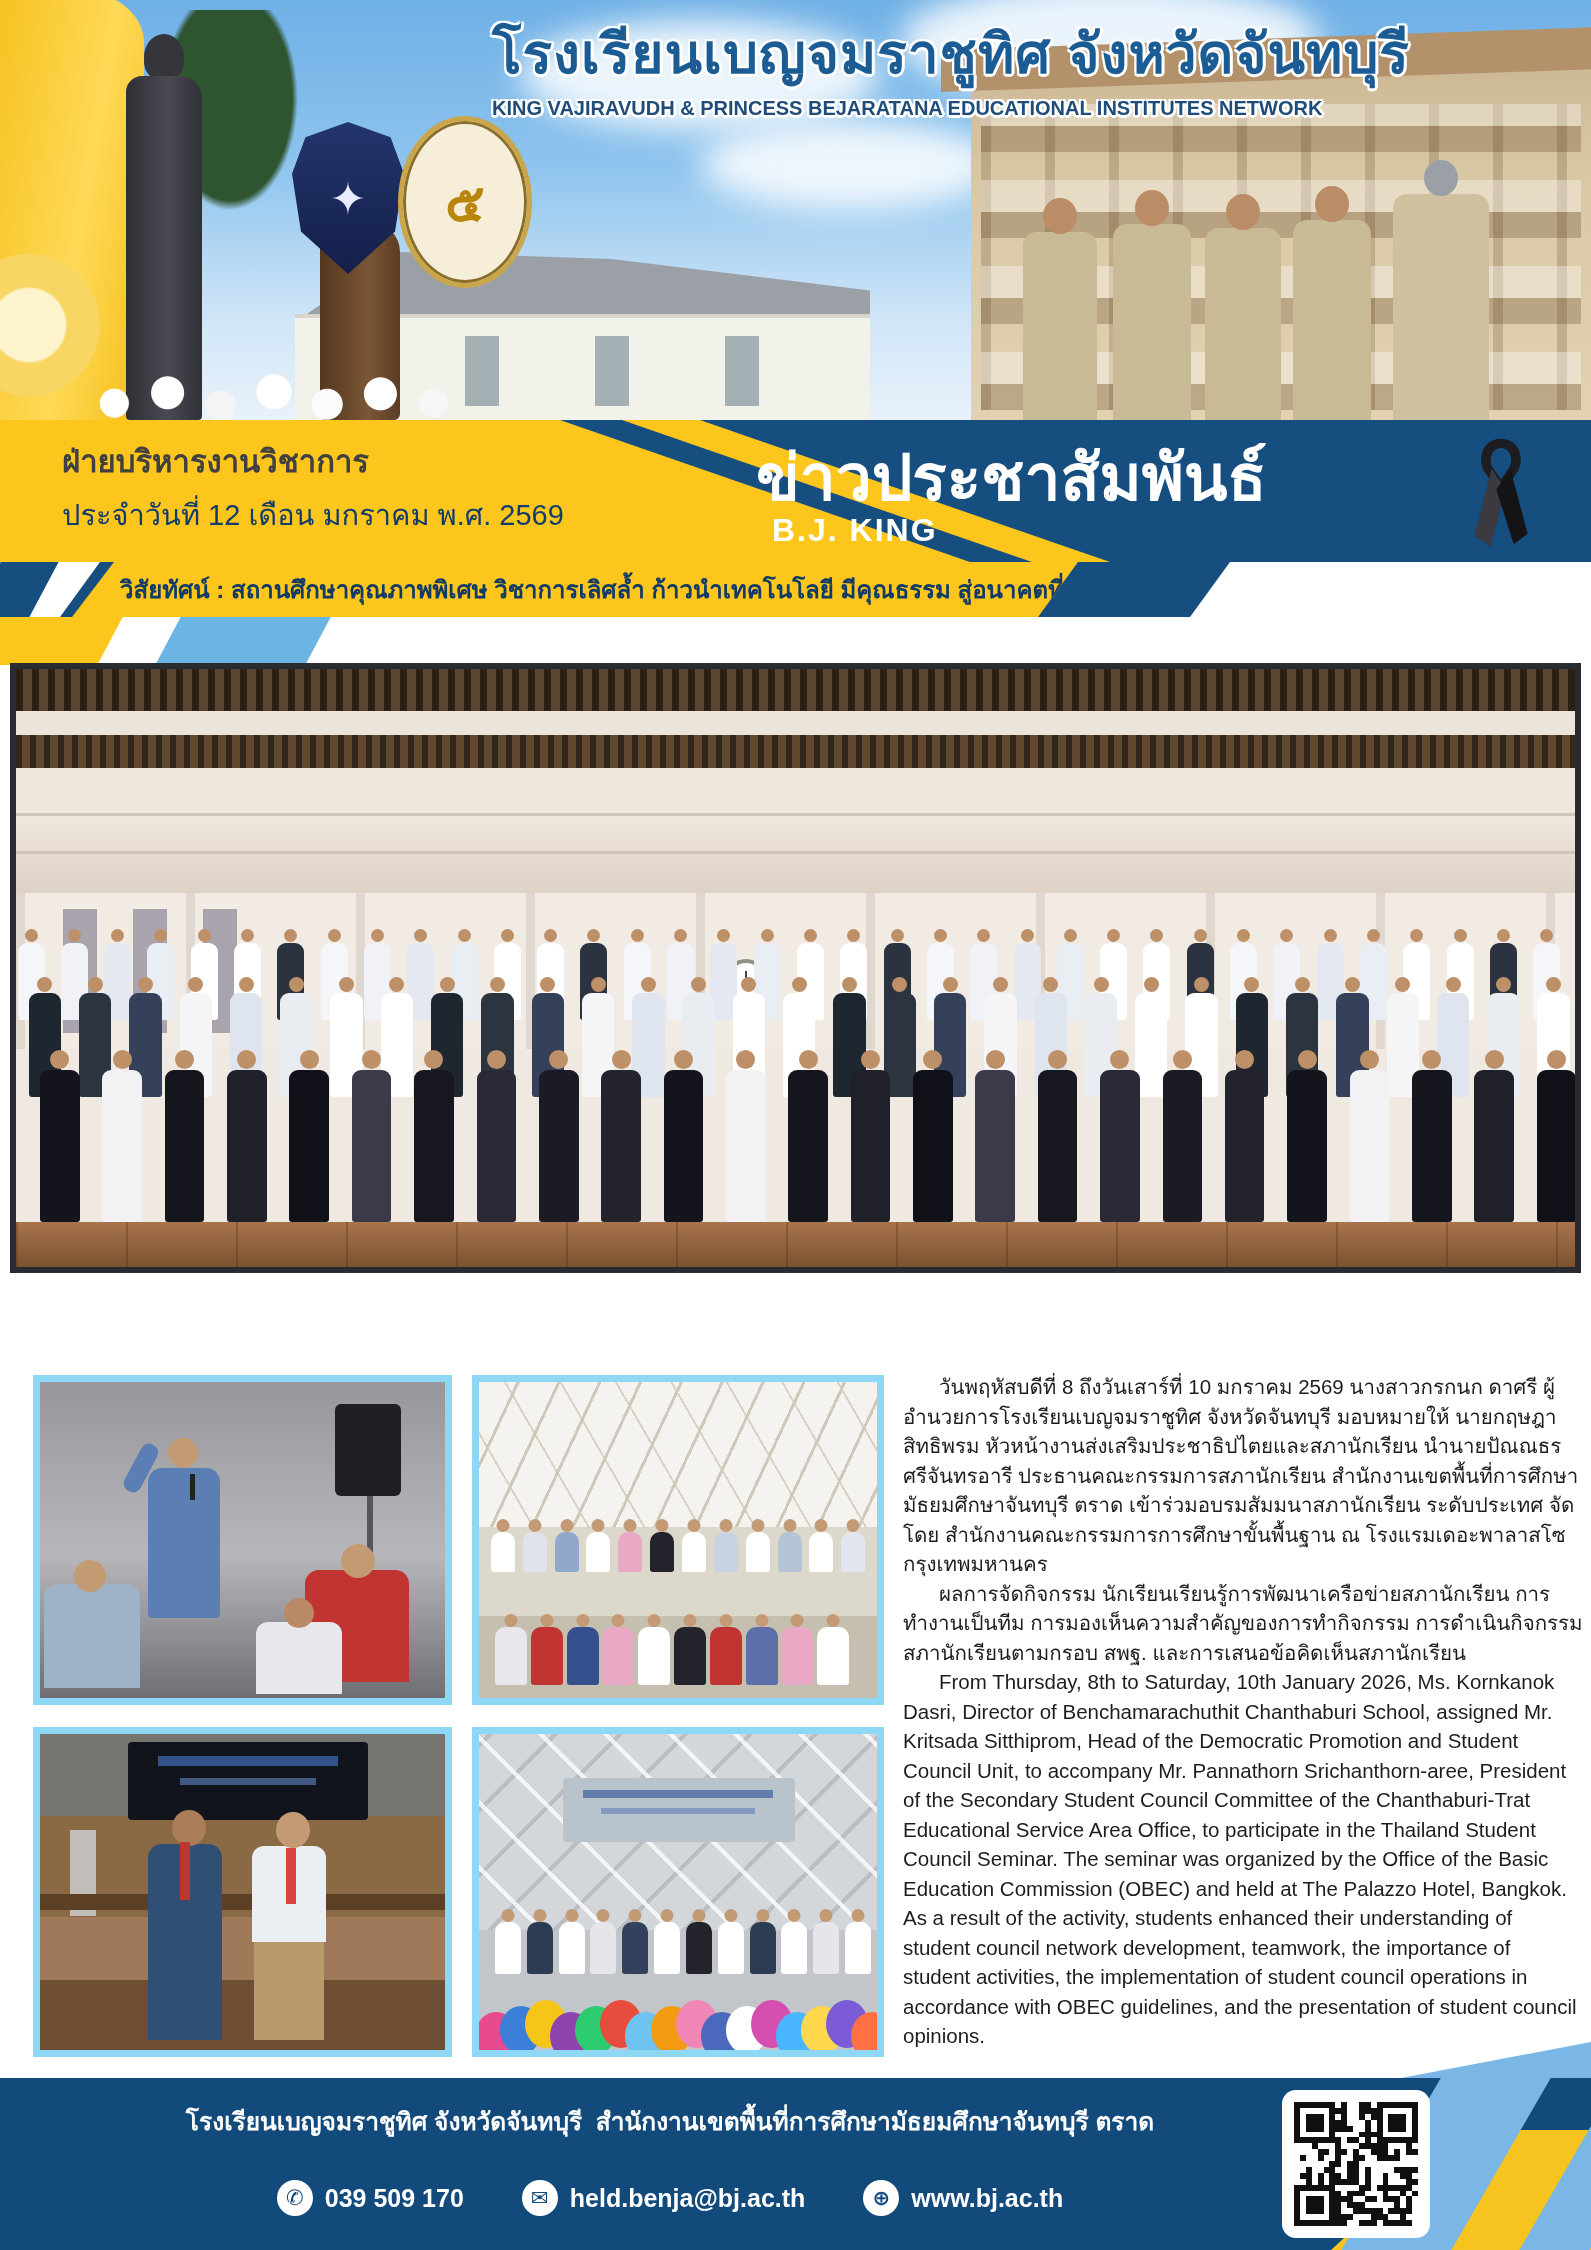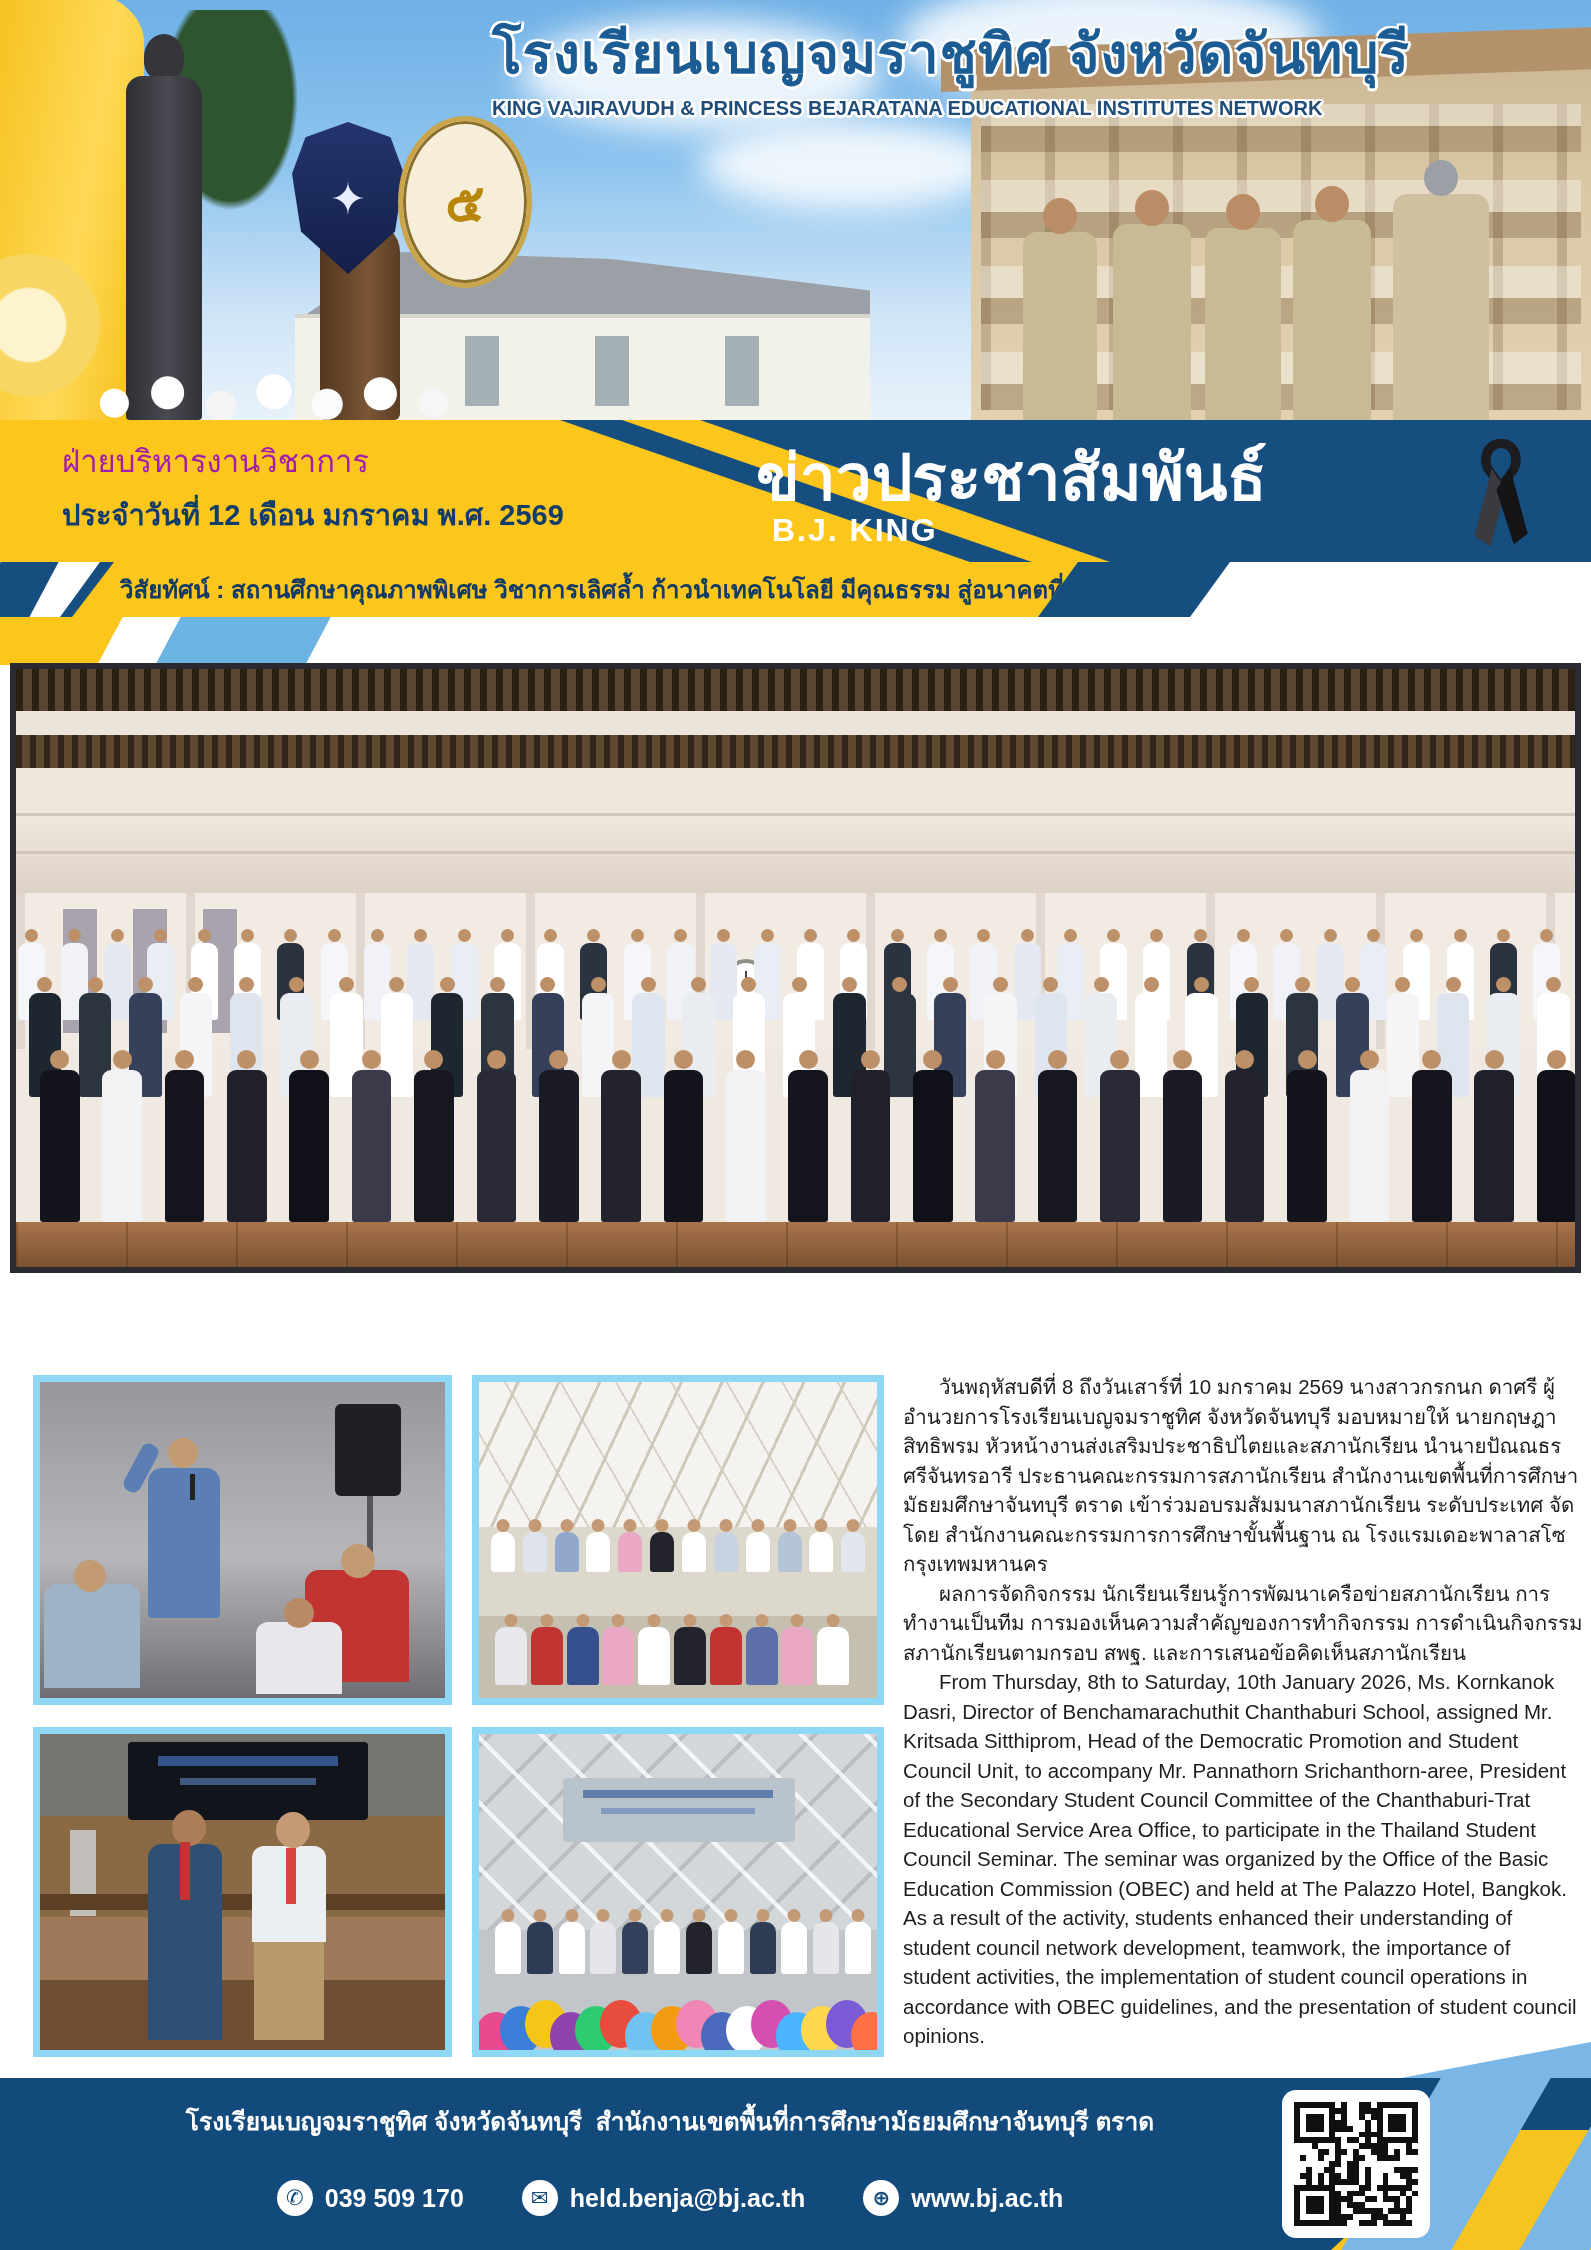"ฝ่ายบริหารงานวิชาการ" .dept { color: #a21caf -> #404040; font-weight: normal -> bold }
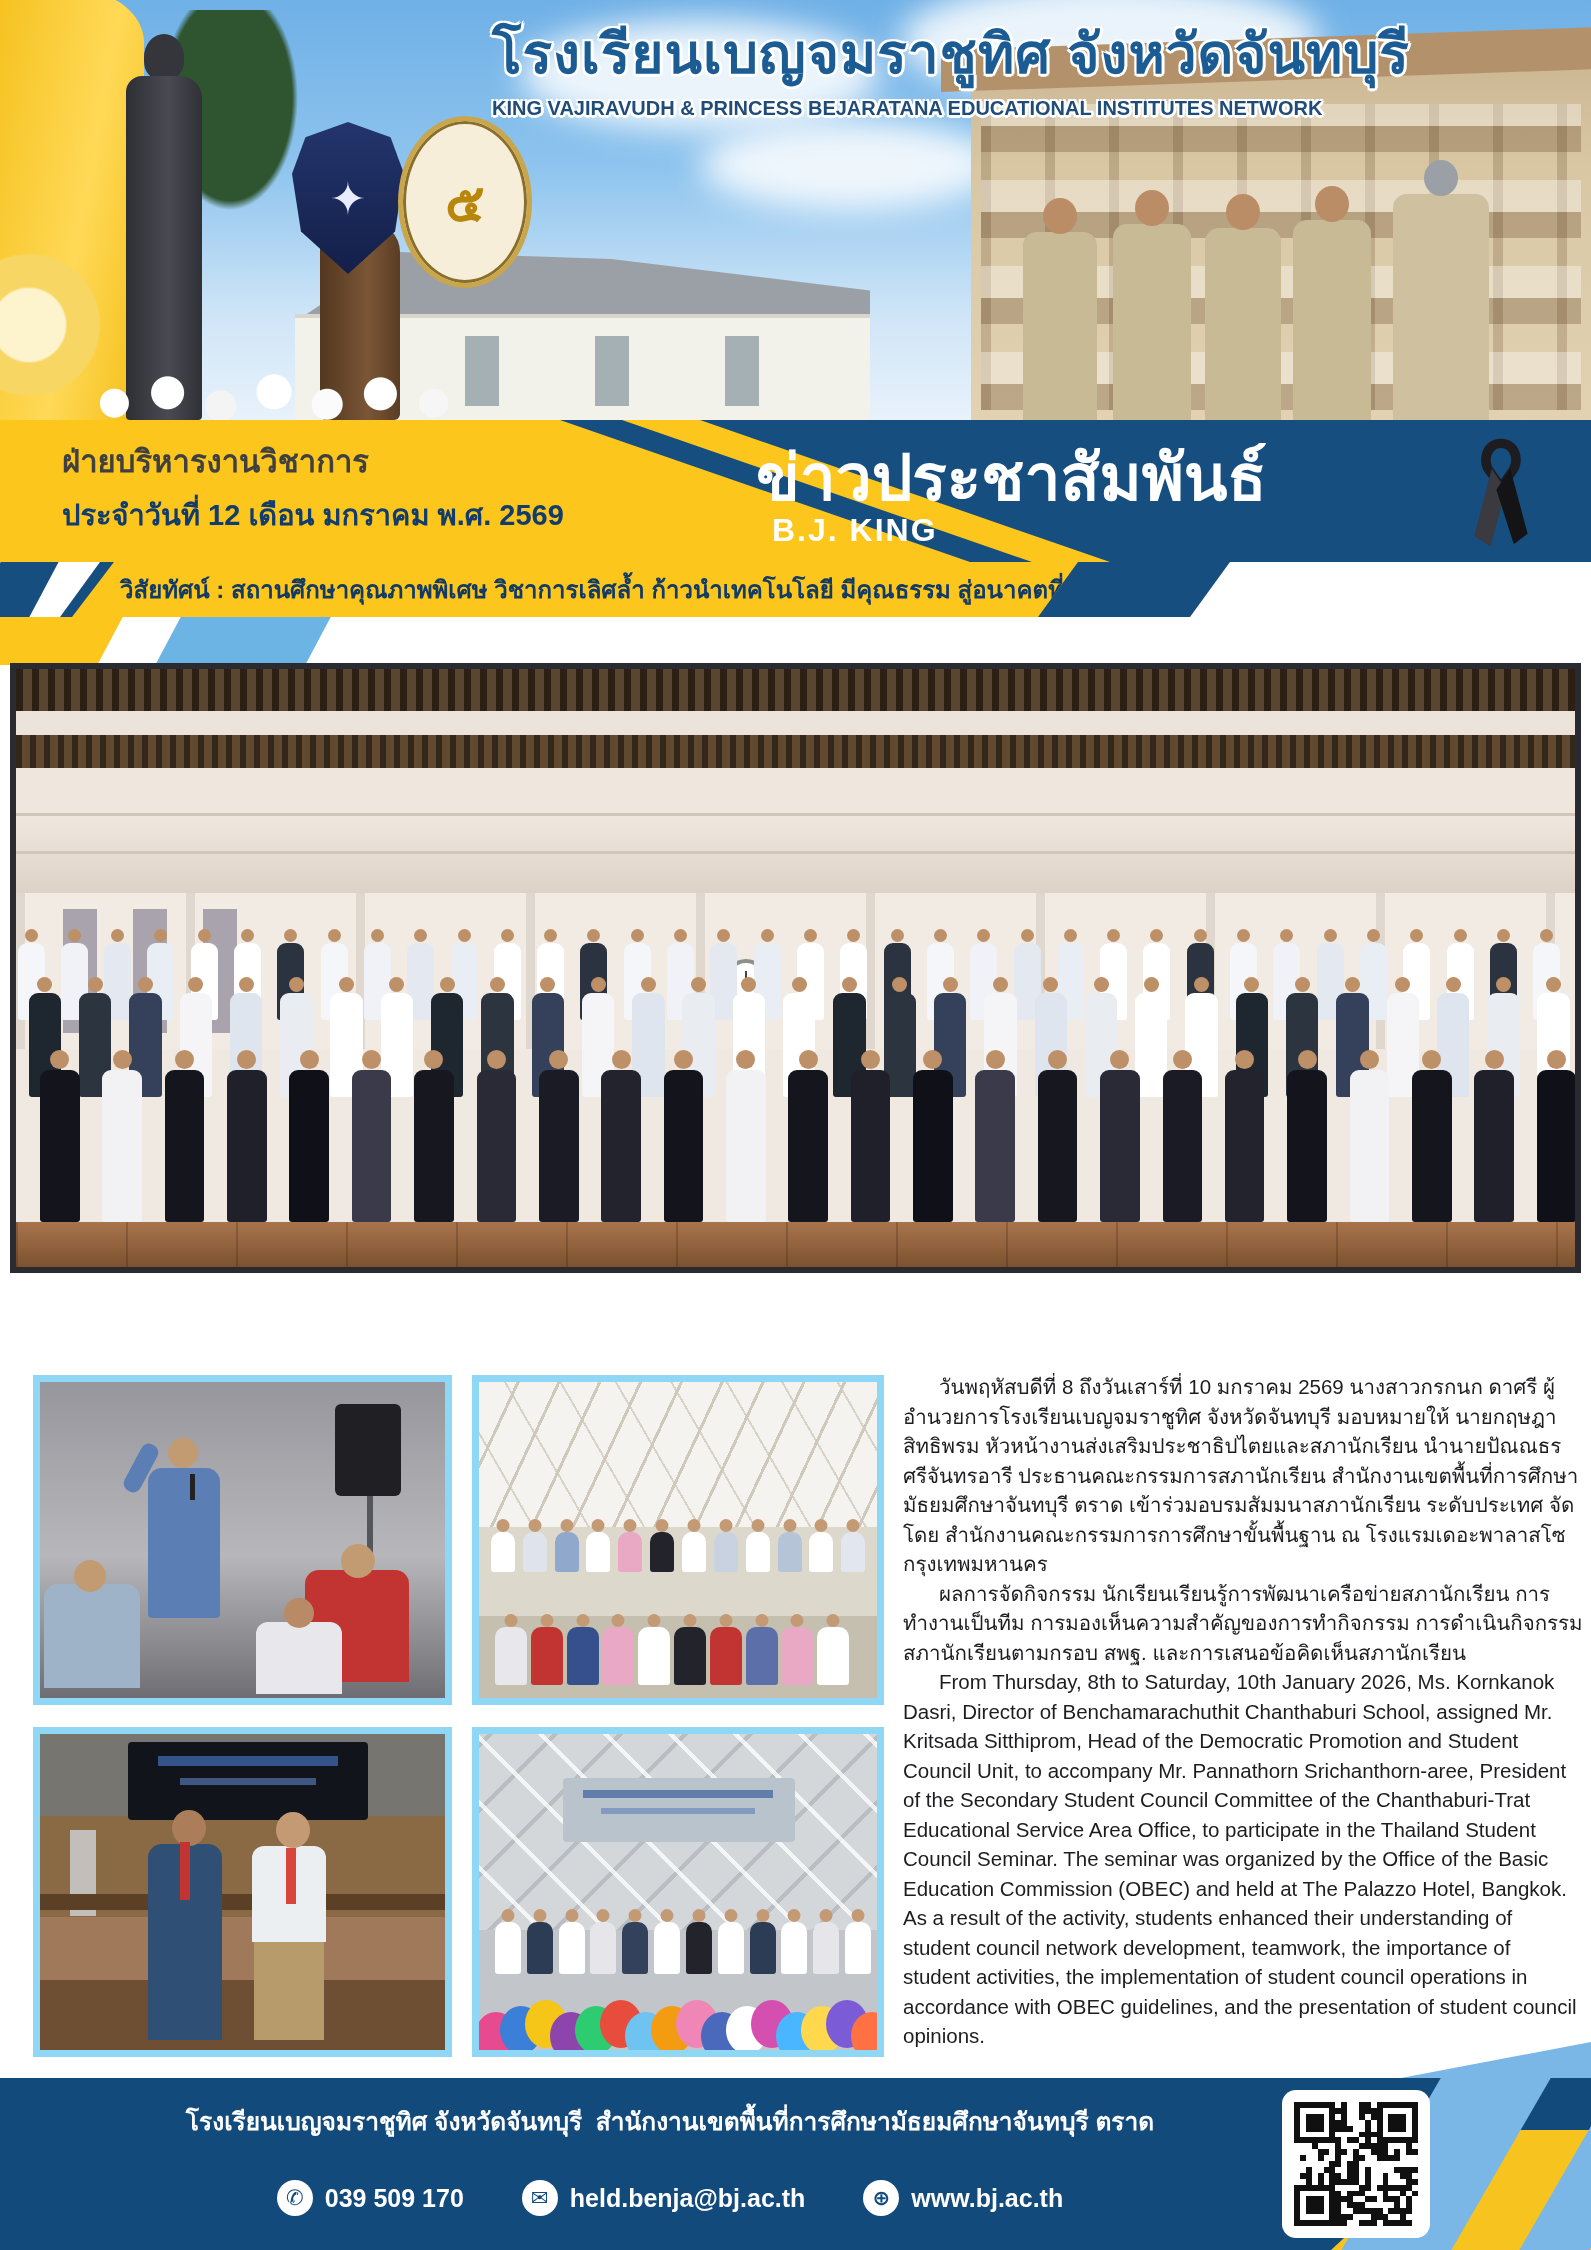"ประจำวันที่ 12 เดือน มกราคม พ.ศ." .dateline { font-weight: bold -> normal }
